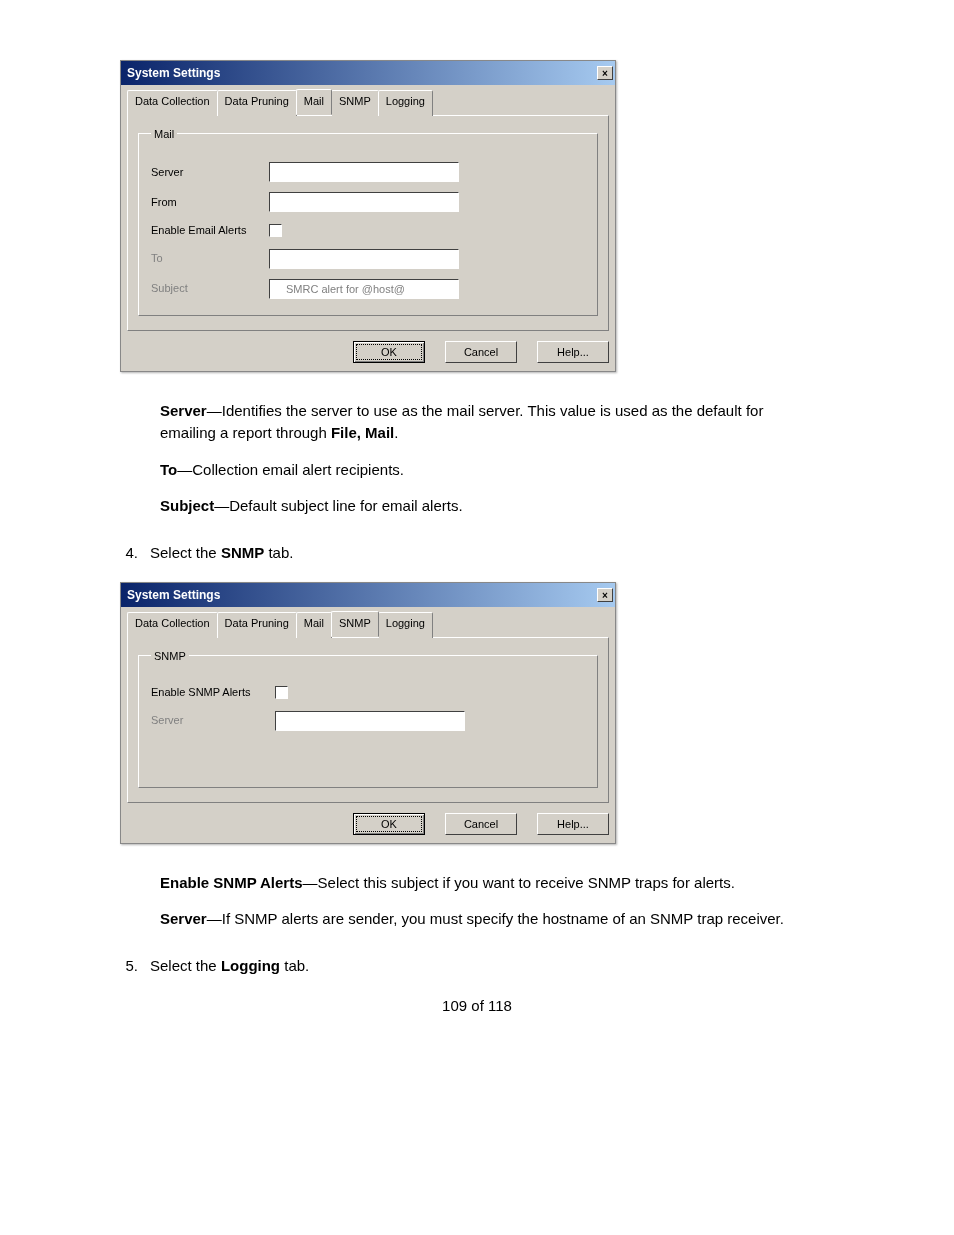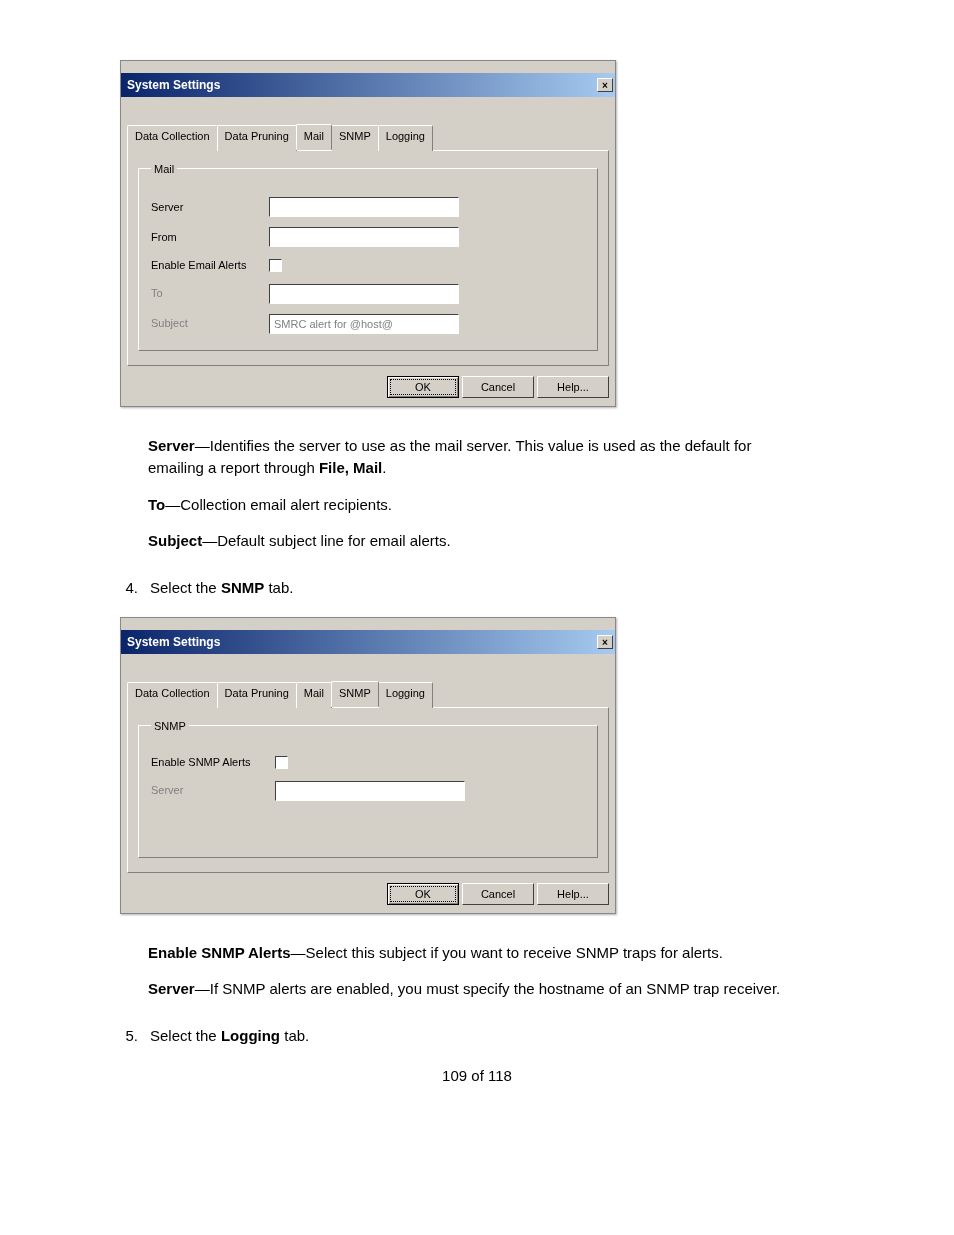"System Settings" .titlebar { margin-top: 12px -> none }
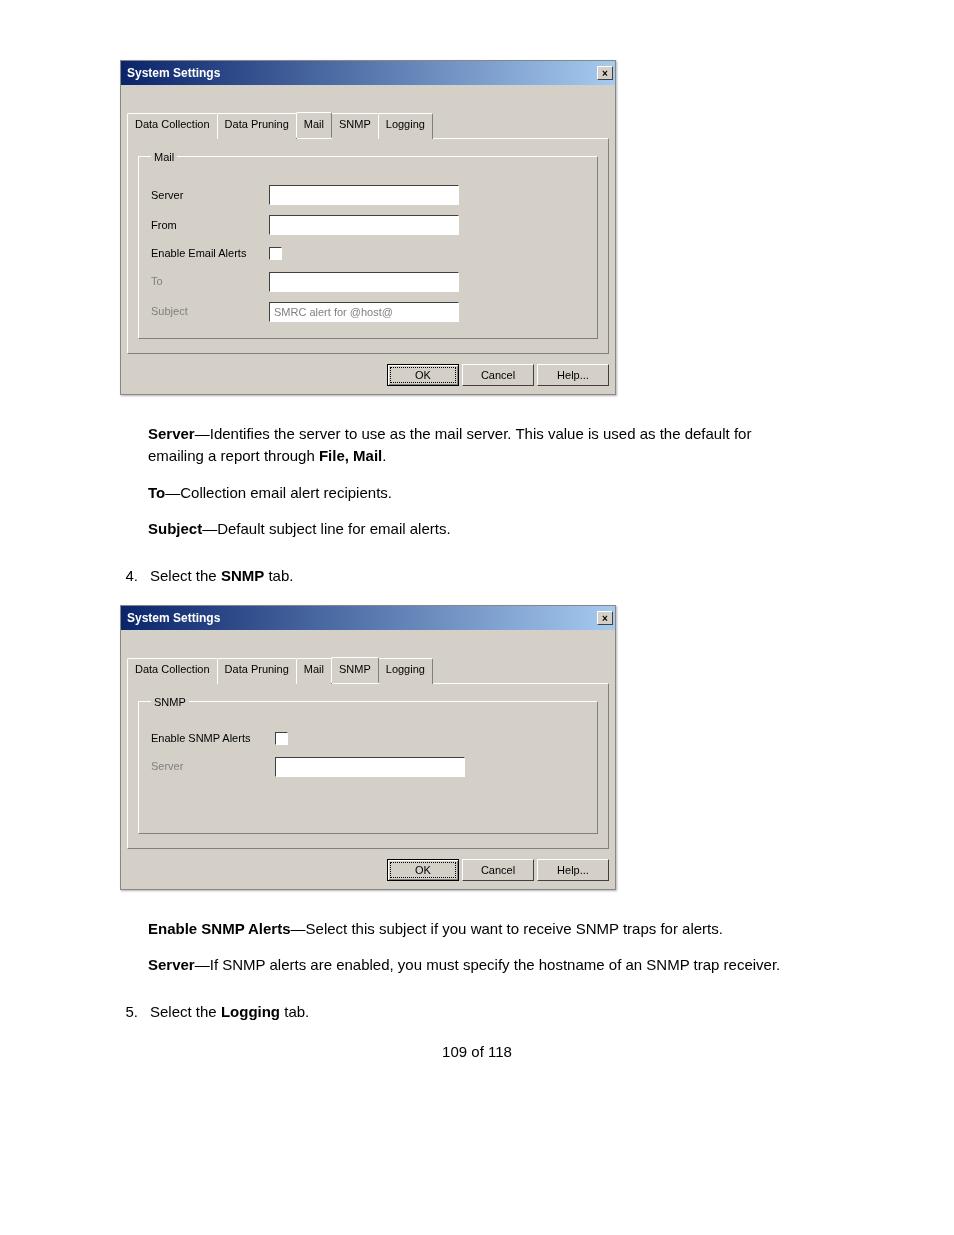"Data Collection" .tabstrip { margin-top: 23px -> none }
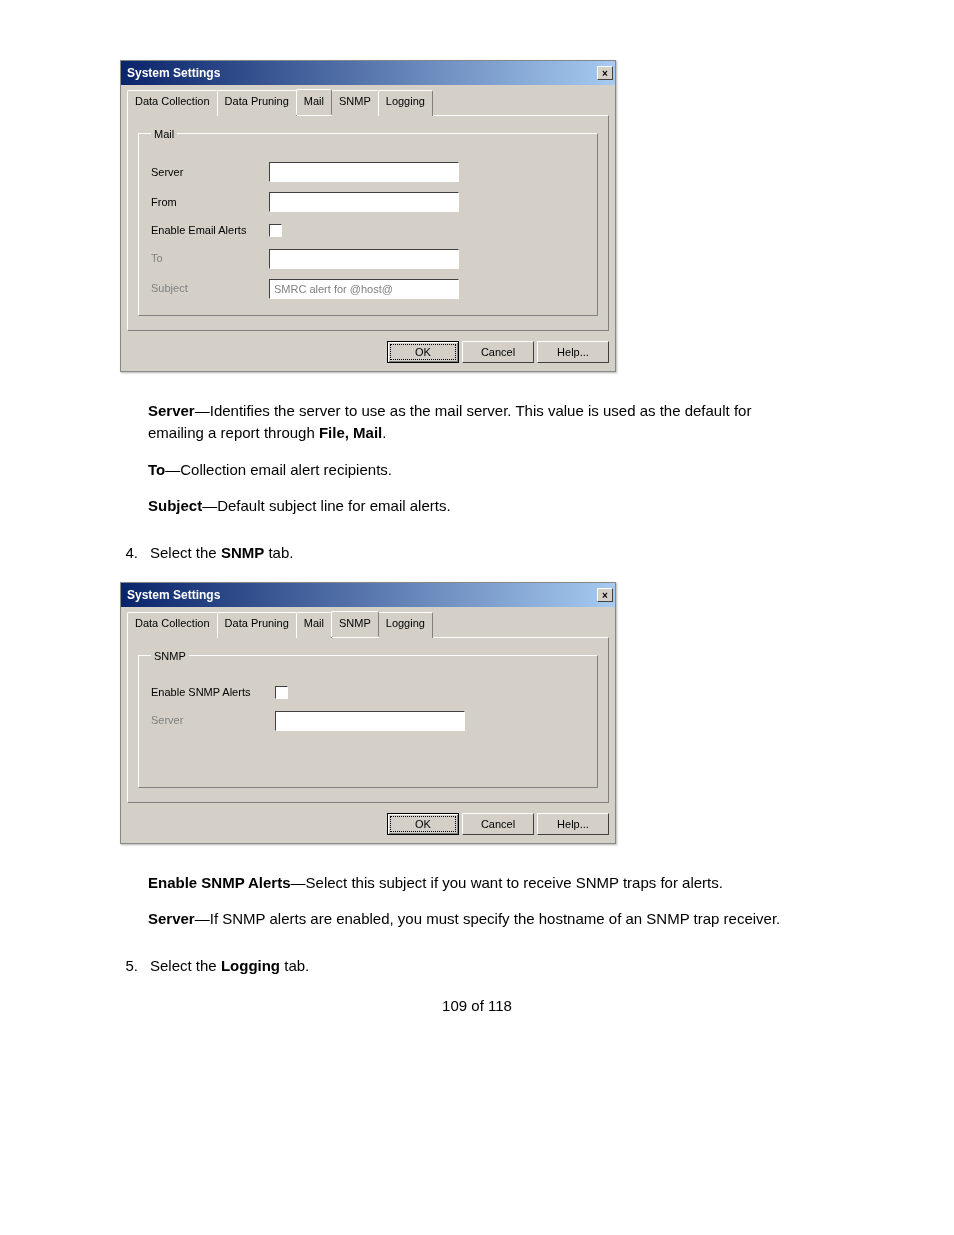"SMRC alert for @host@" .text-input { padding: 2px 4px -> 2px 16px }
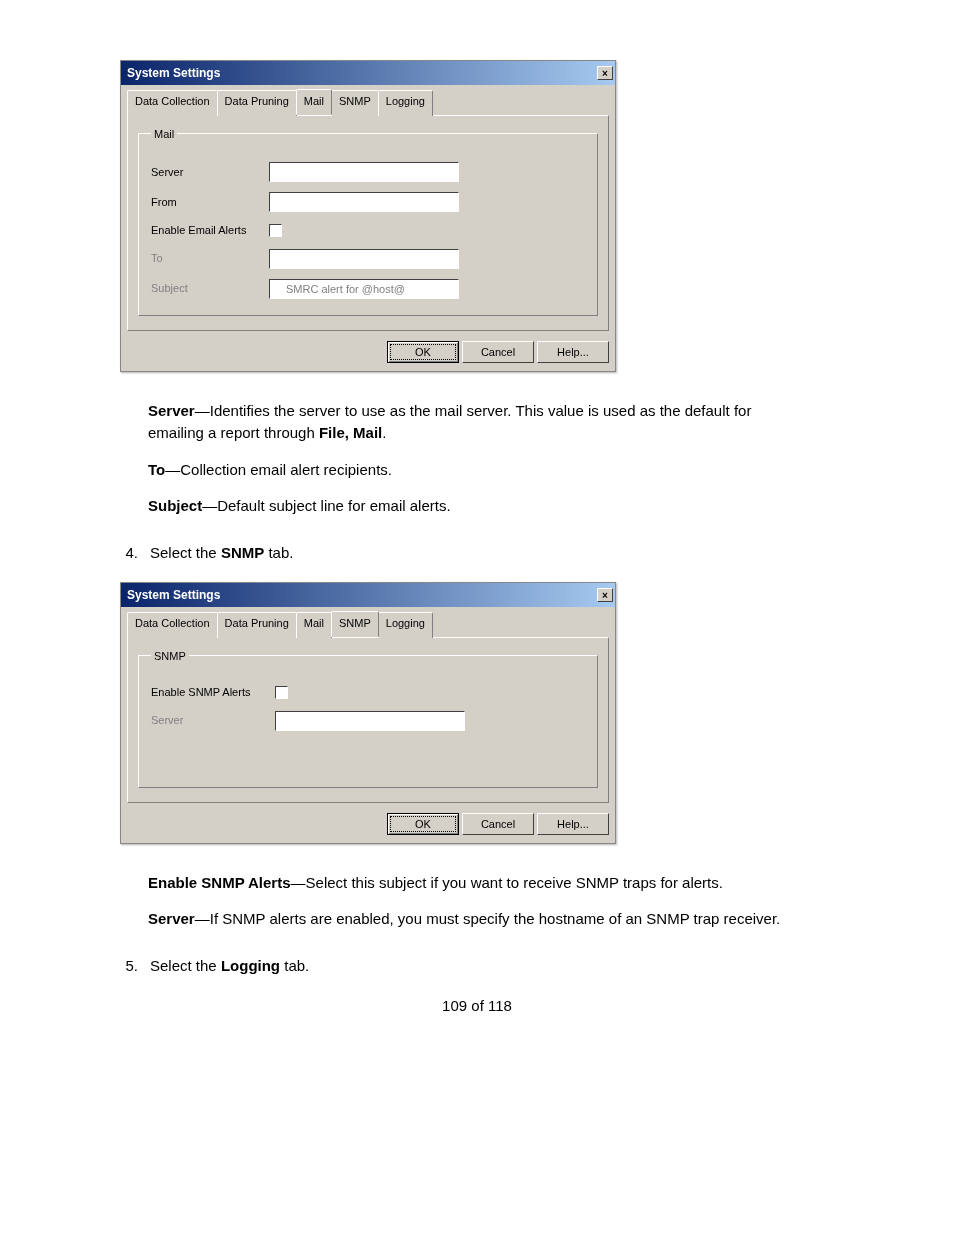"OK" .button-row { gap: 3px -> 20px }
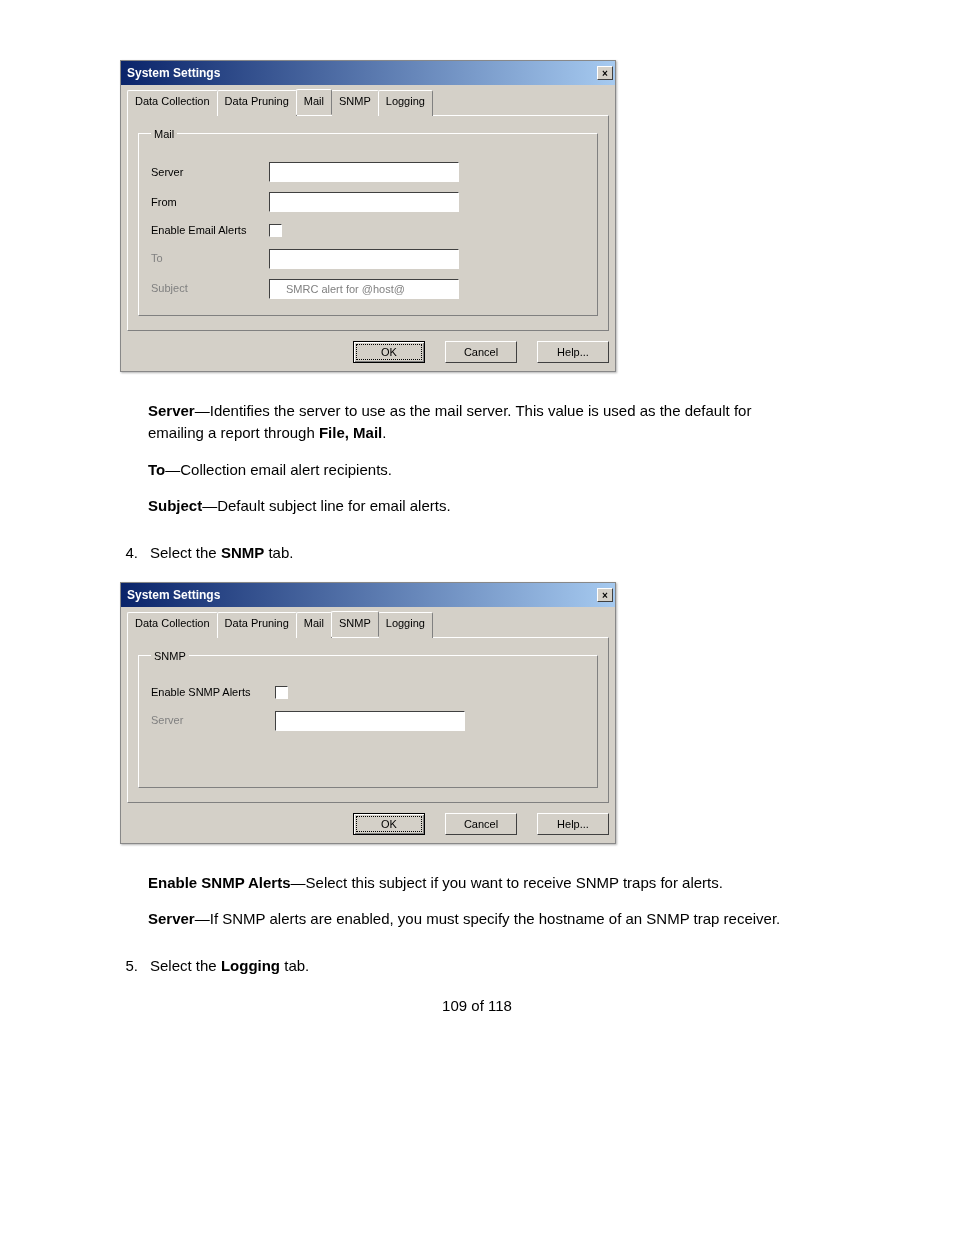"Server—Identifies the server to use" .doc-section { margin-left: 28px -> 40px }
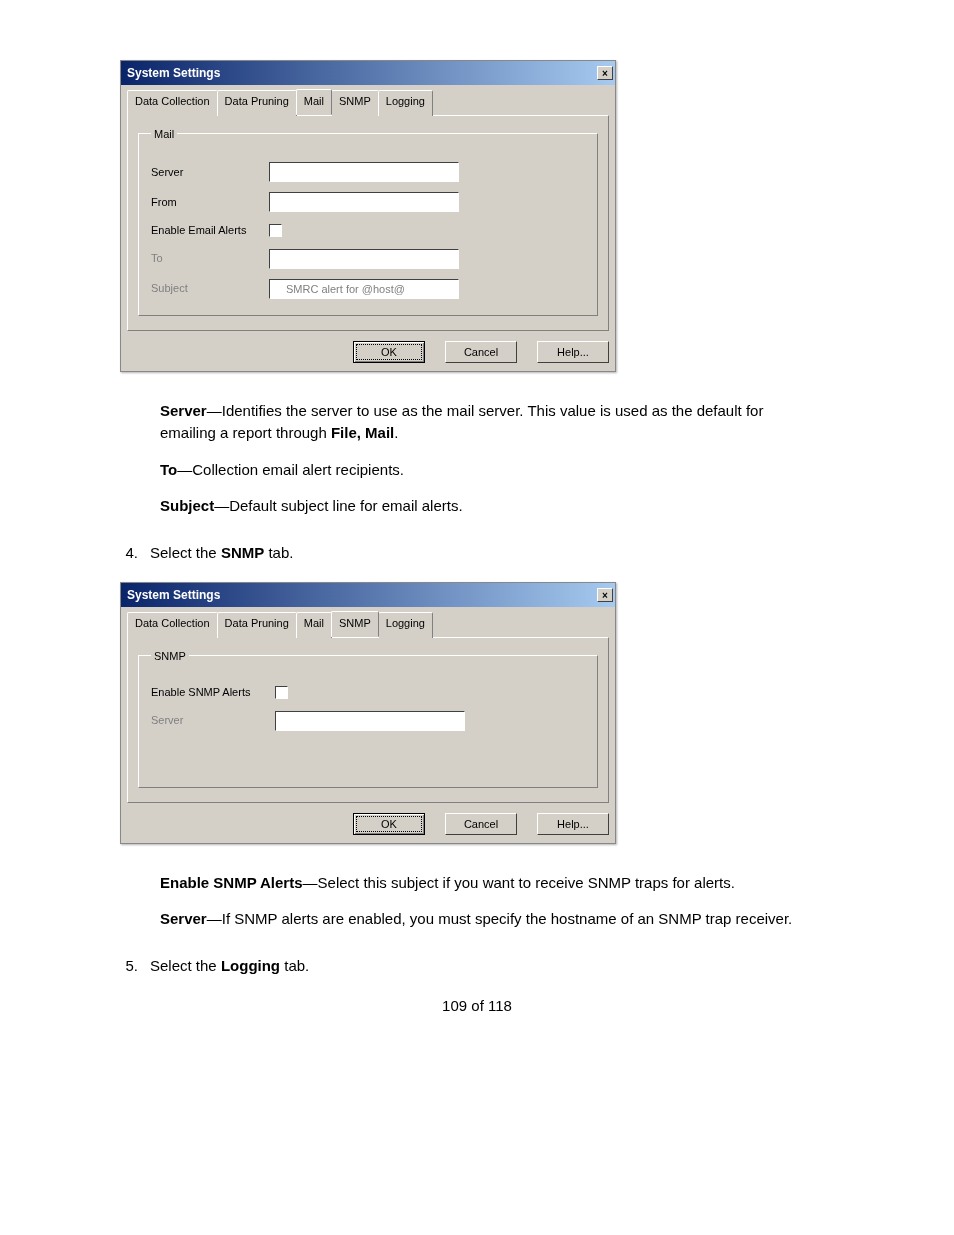"—If SNMP alerts are enabled," span { text: enabled -> sender }
